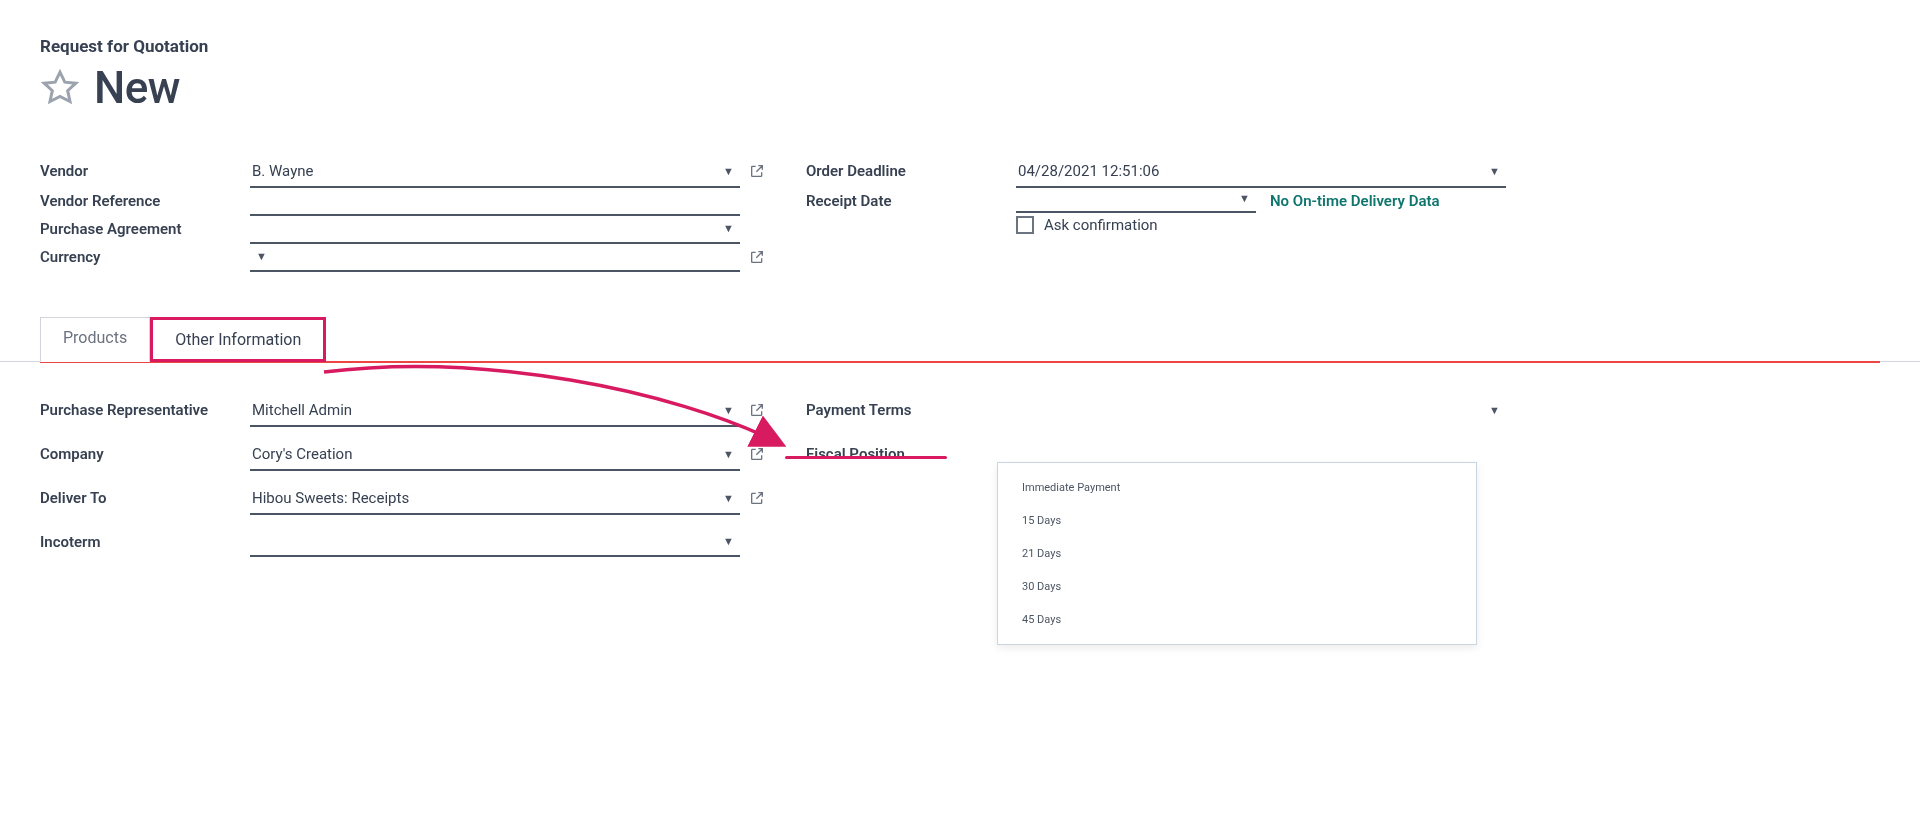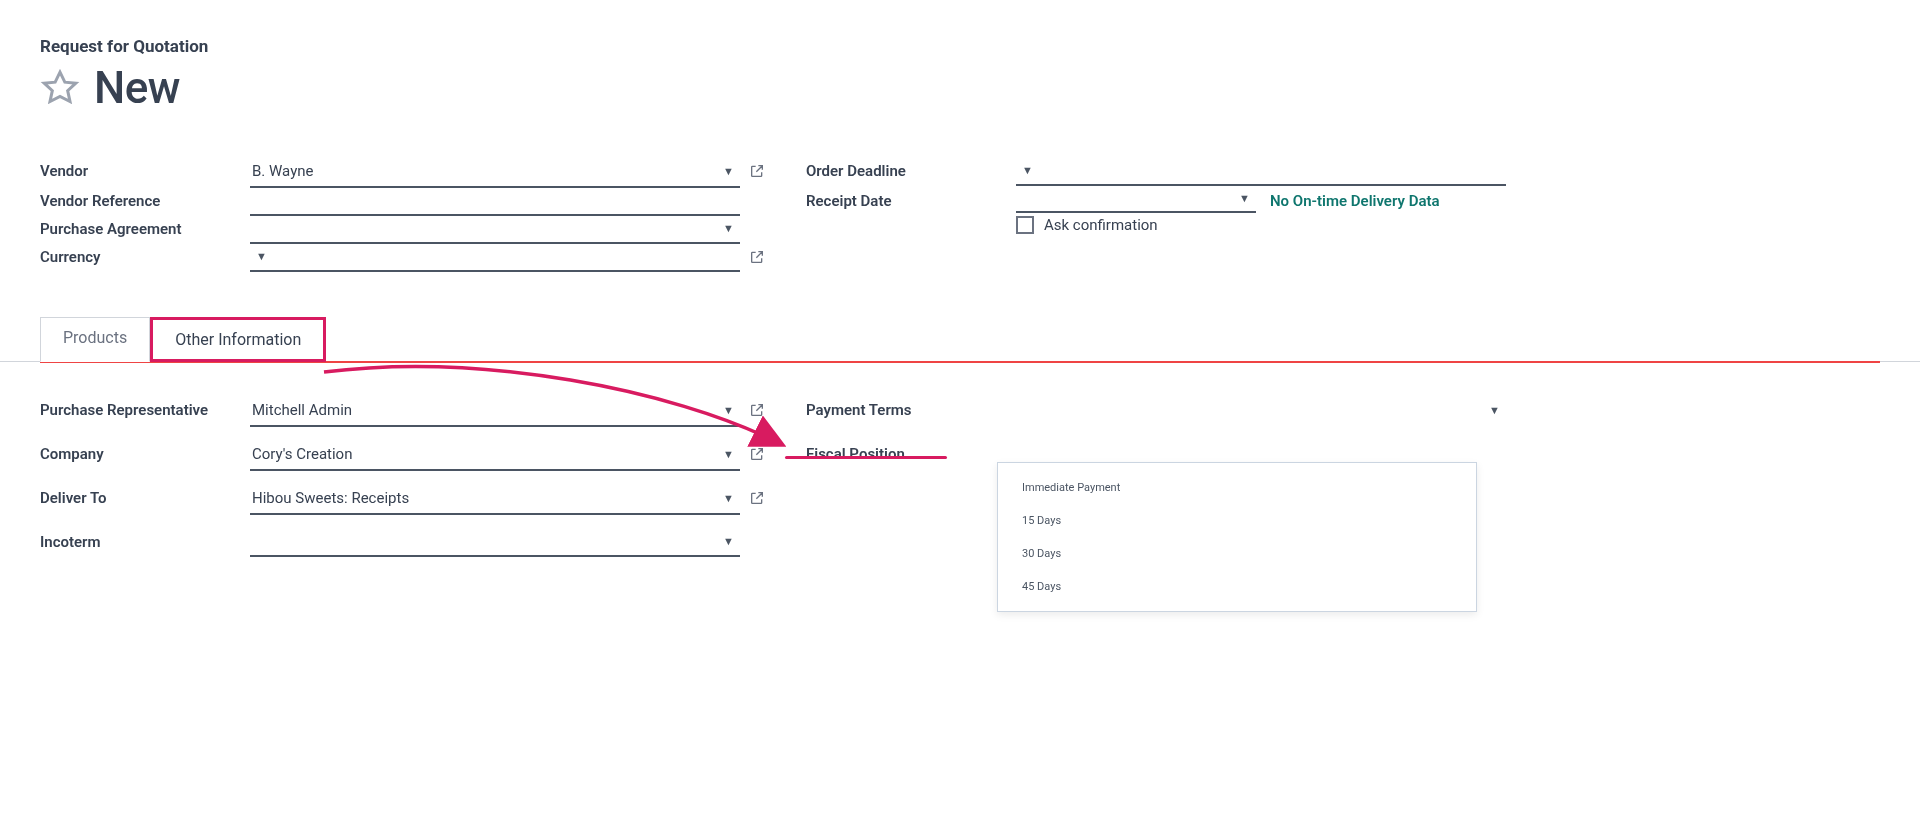"04/28/2021 12:51:06" span.value { html: none -> <span>04/28/2021 12:51:06</span> }
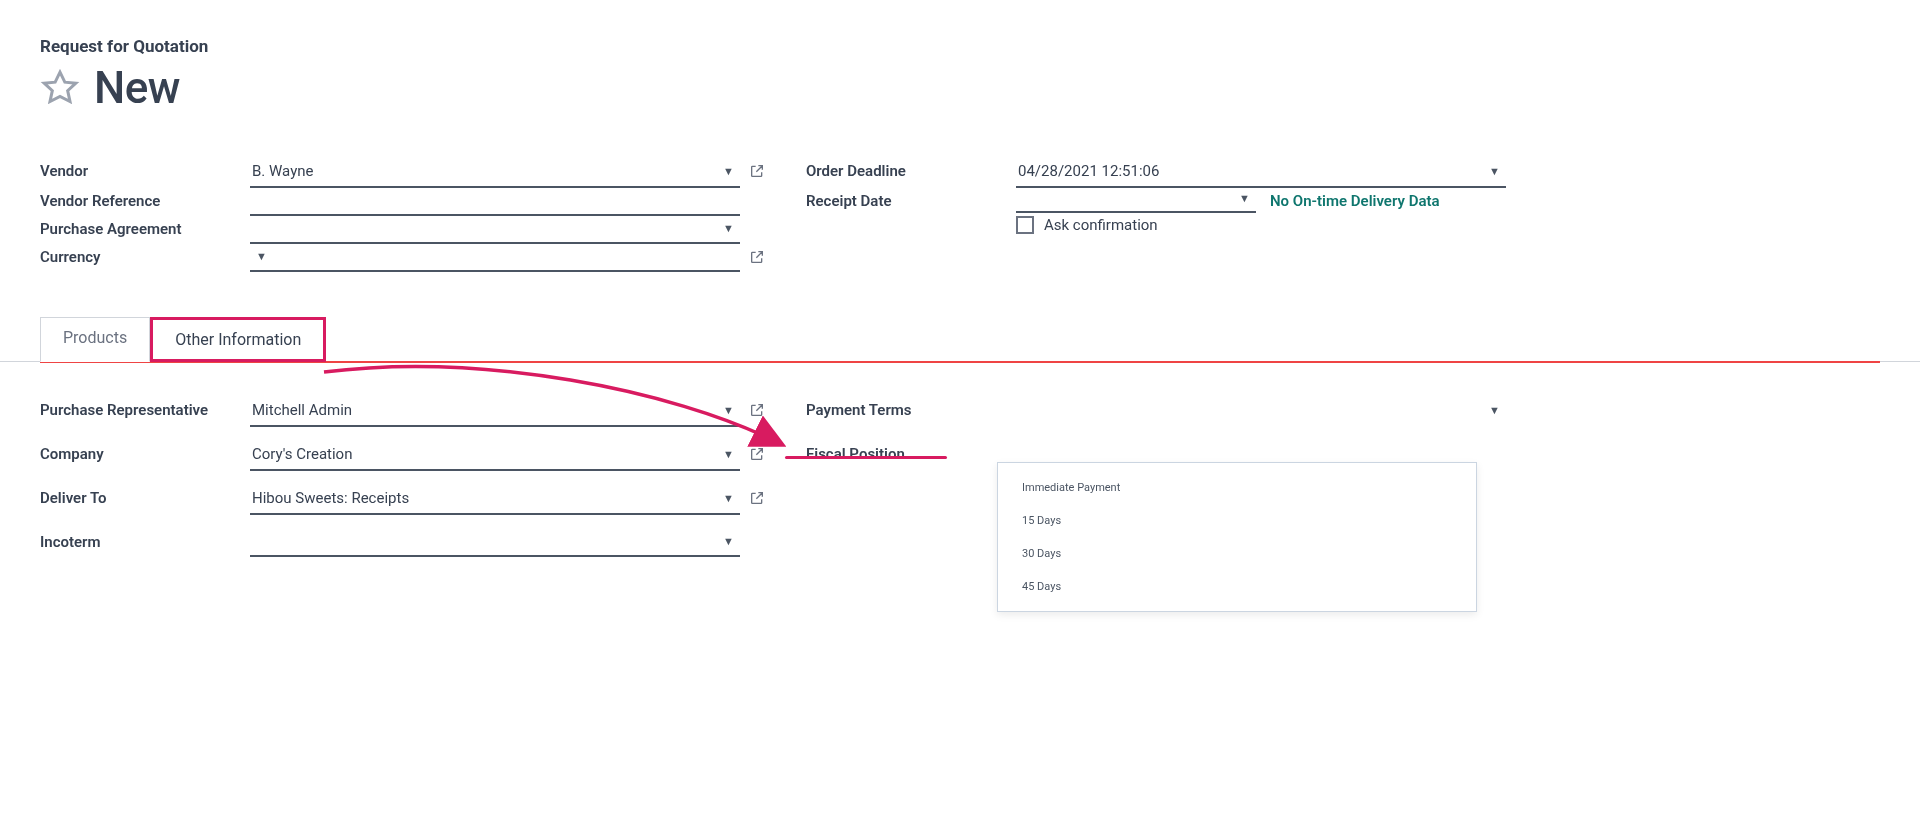"21 Days" div.dropdown-item { html: none -> <div>21 Days</div> }
